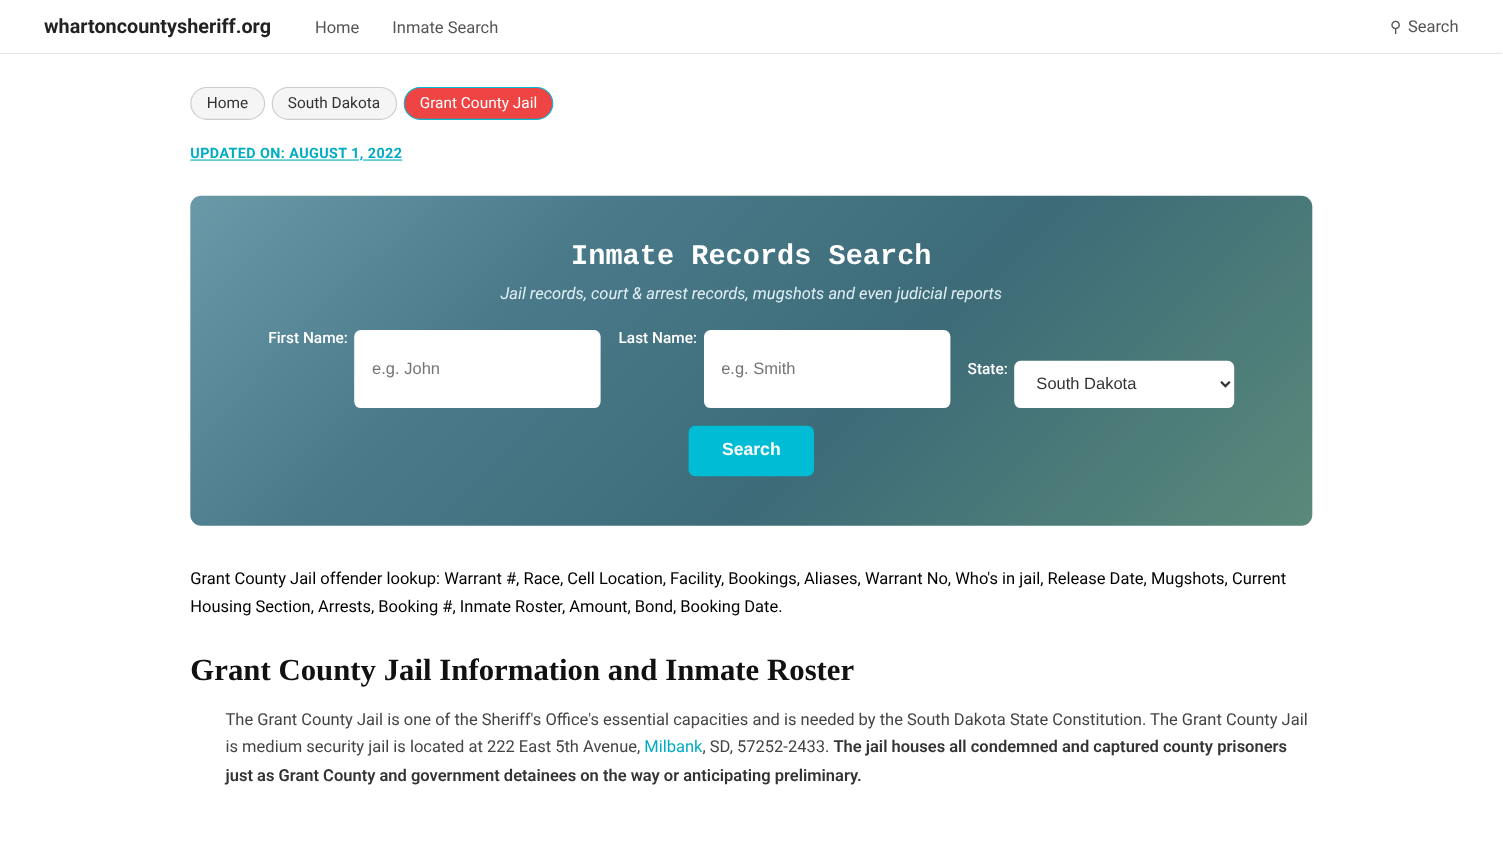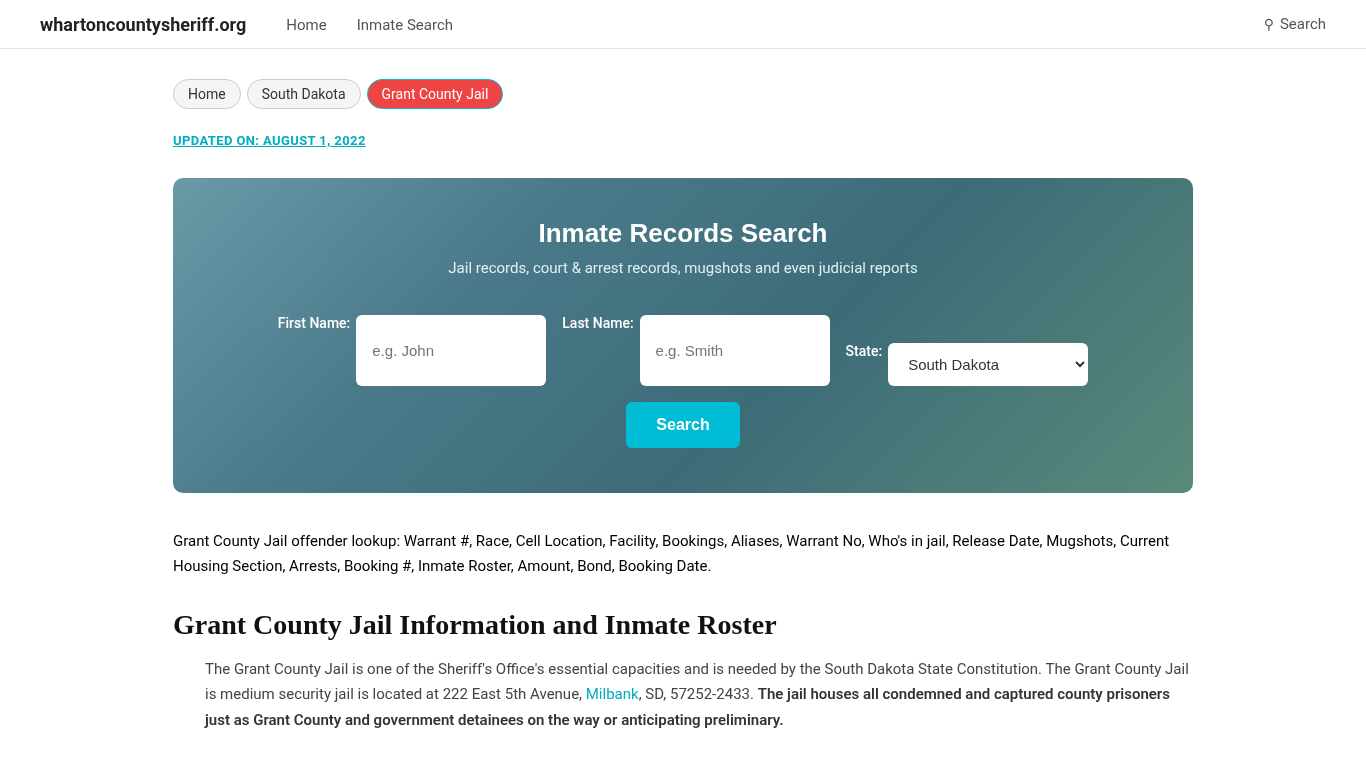"Inmate Records Search" .search-box-title { font-family: Liberation Sans, sans-serif -> Liberation Mono, monospace }
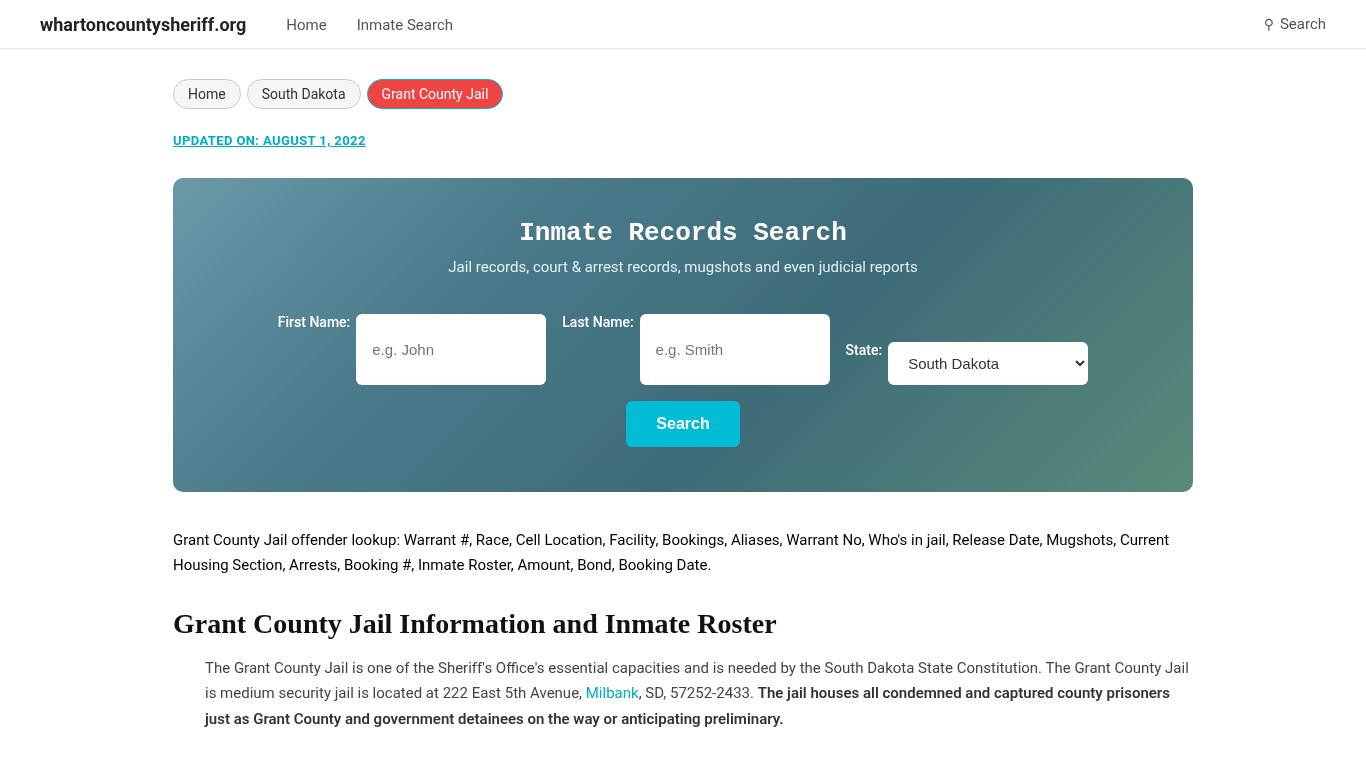"Jail records, court & arrest" .search-box-subtitle { font-style: none -> italic; margin-bottom: 38px -> 24px }
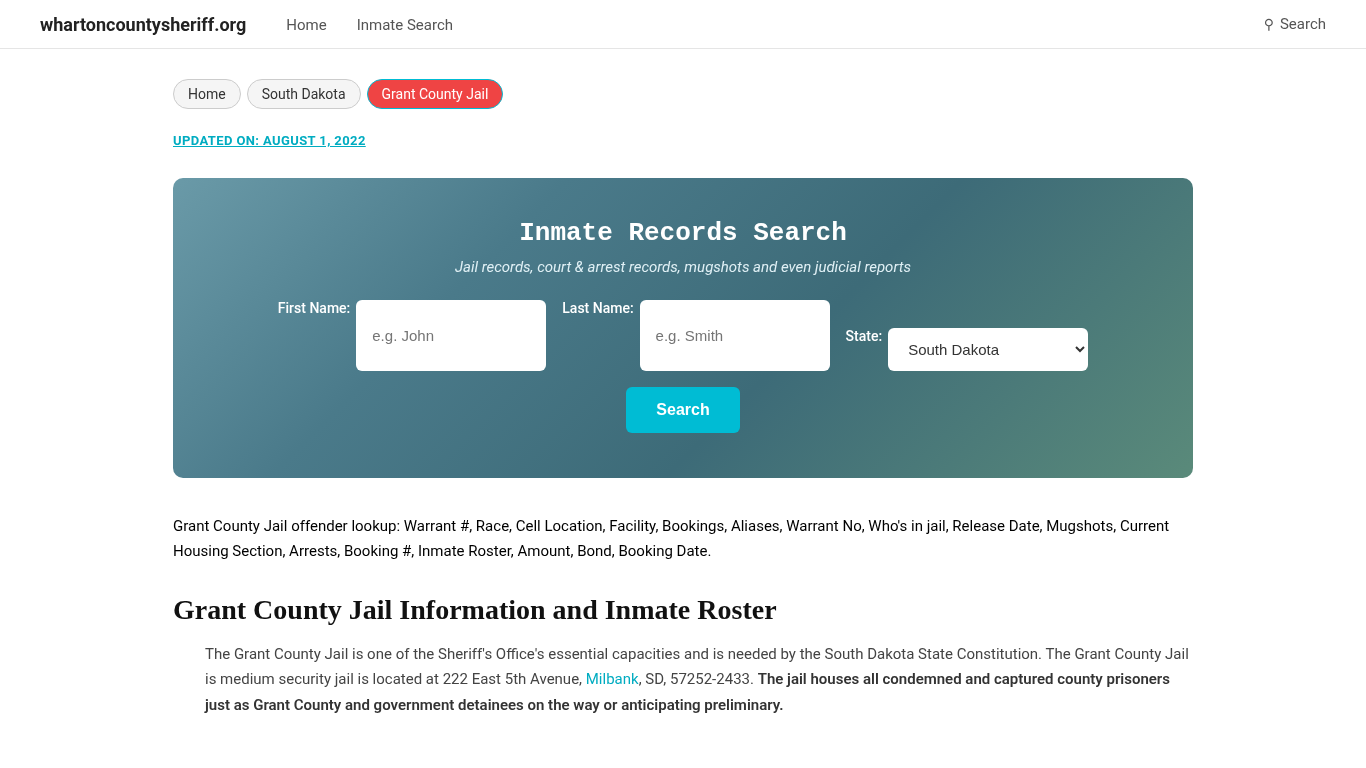"e.g. John" .form-input { width: 190px -> 224px }
